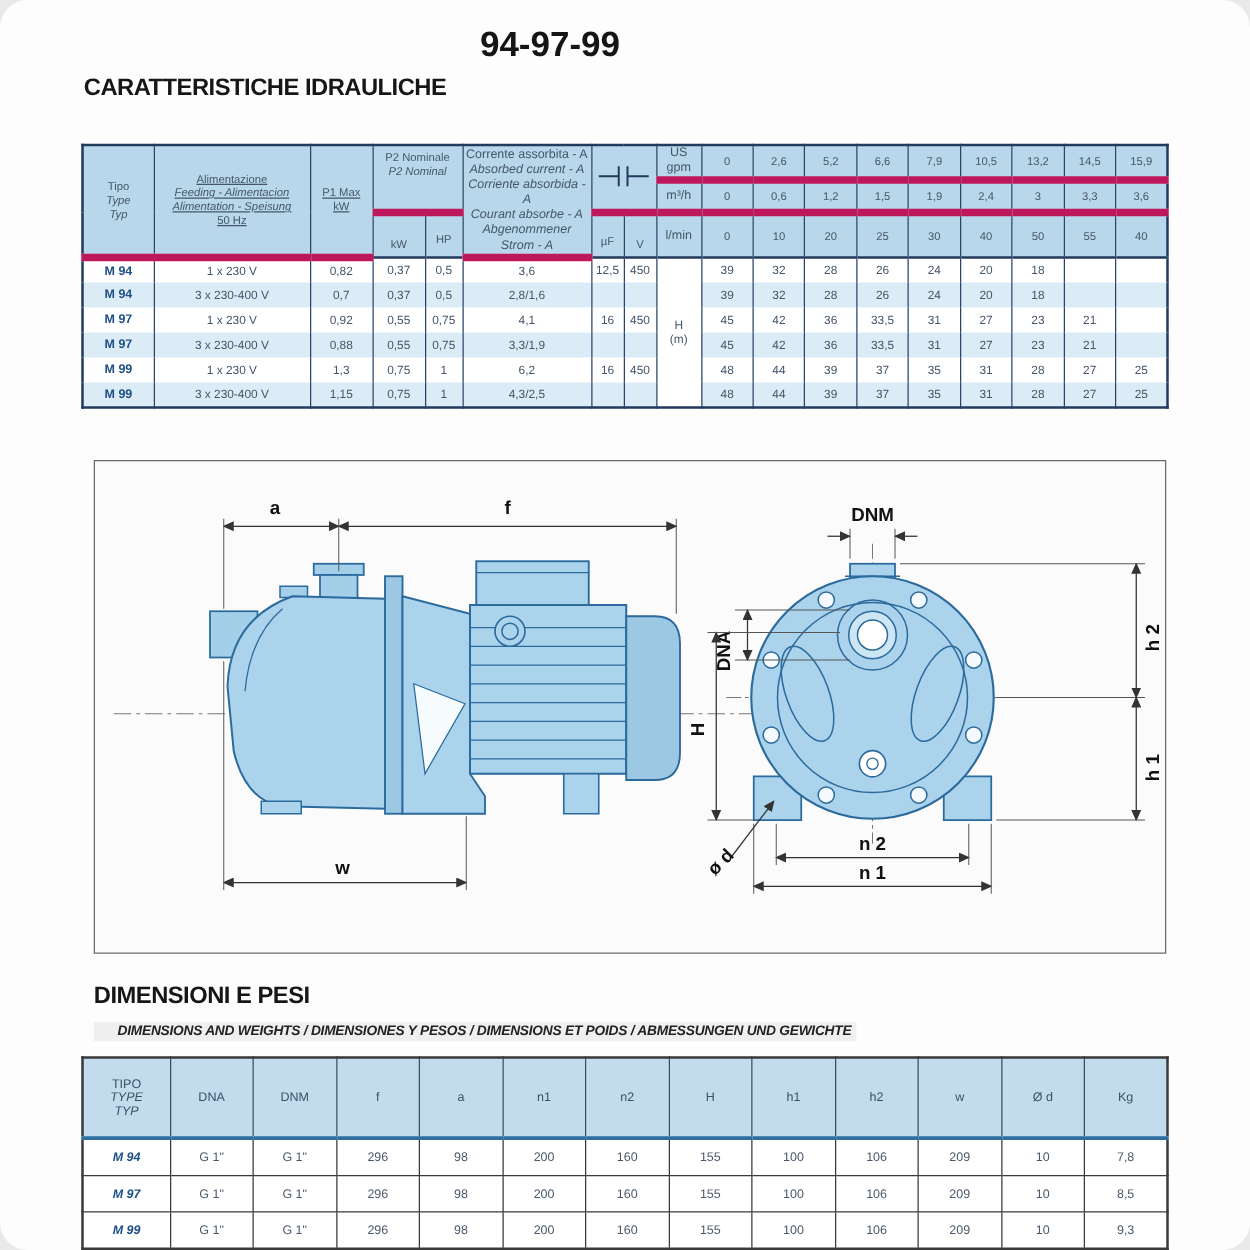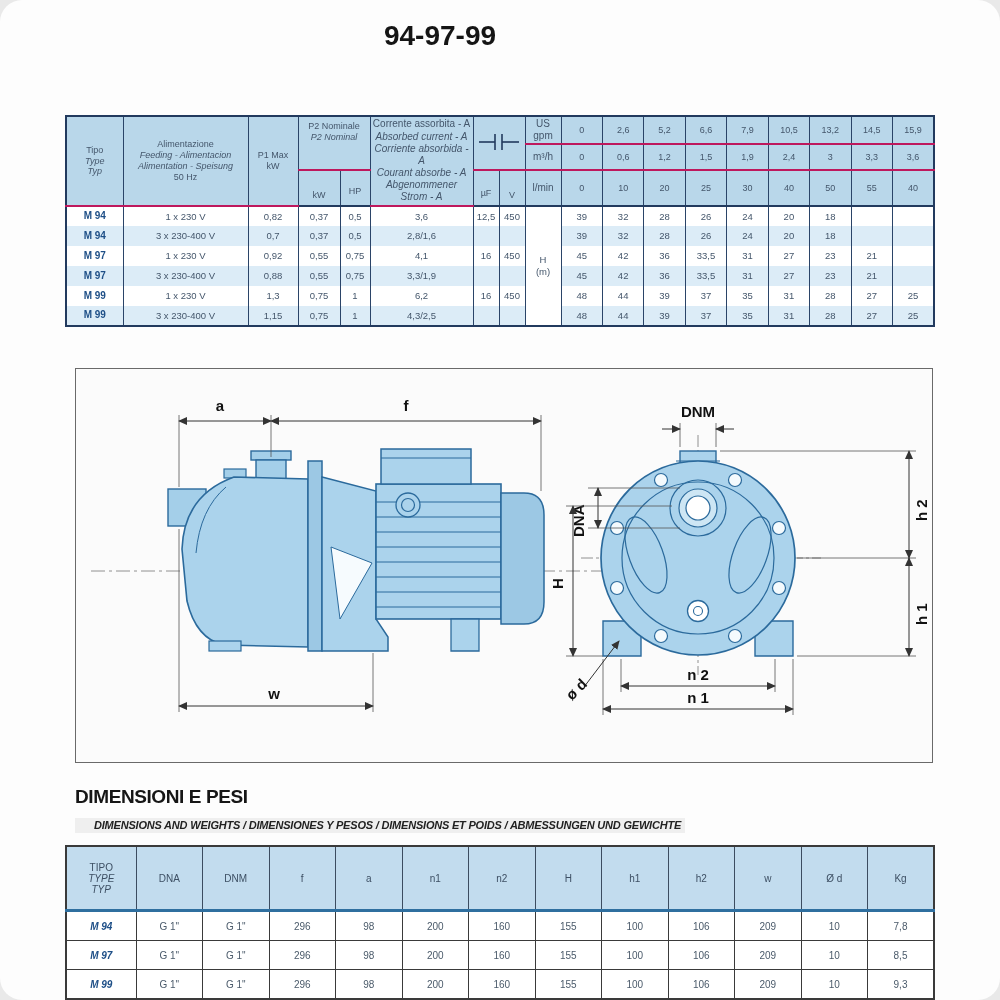"CARATTERISTICHE IDRAULICHE" div.sec-head { html: none -> <div>CARATTERISTICHE IDRAULICHE</div> }
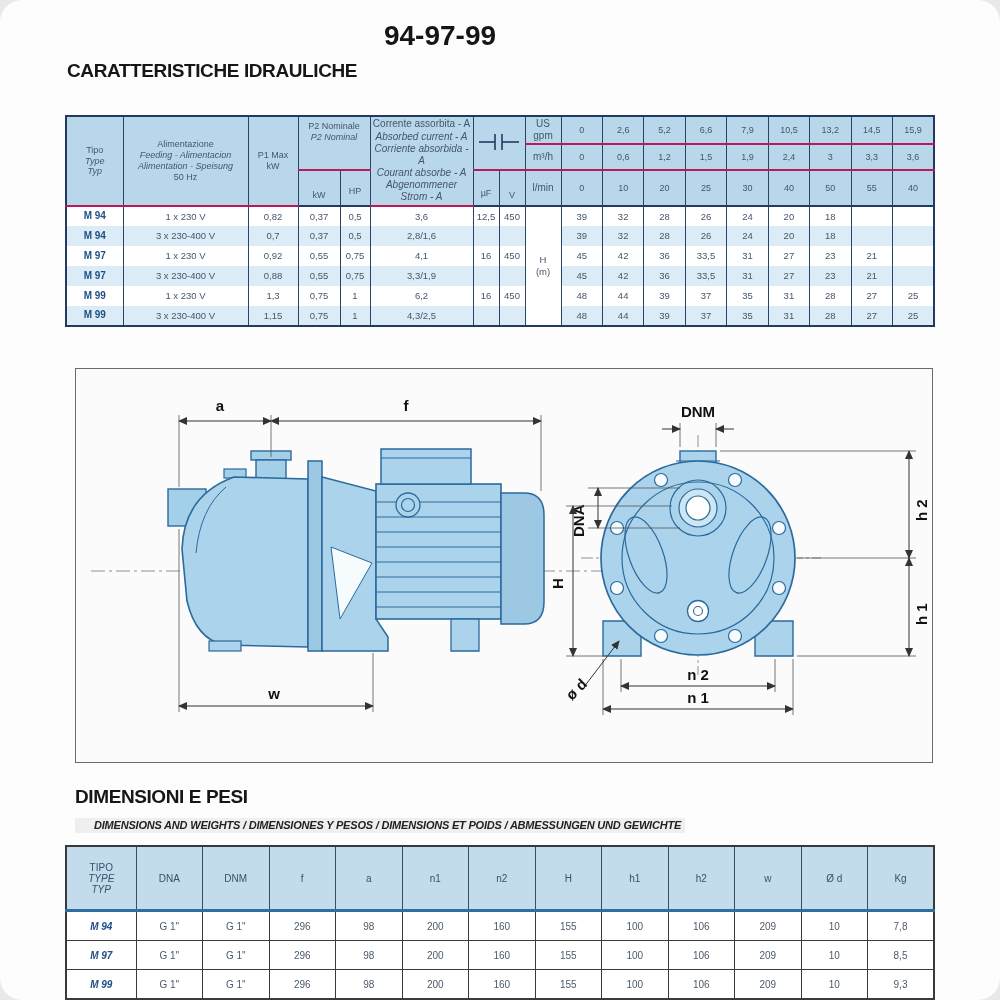"P2 Nominale" .ht thead th { border-bottom: 2px solid #be185d -> 6px solid #be185d }
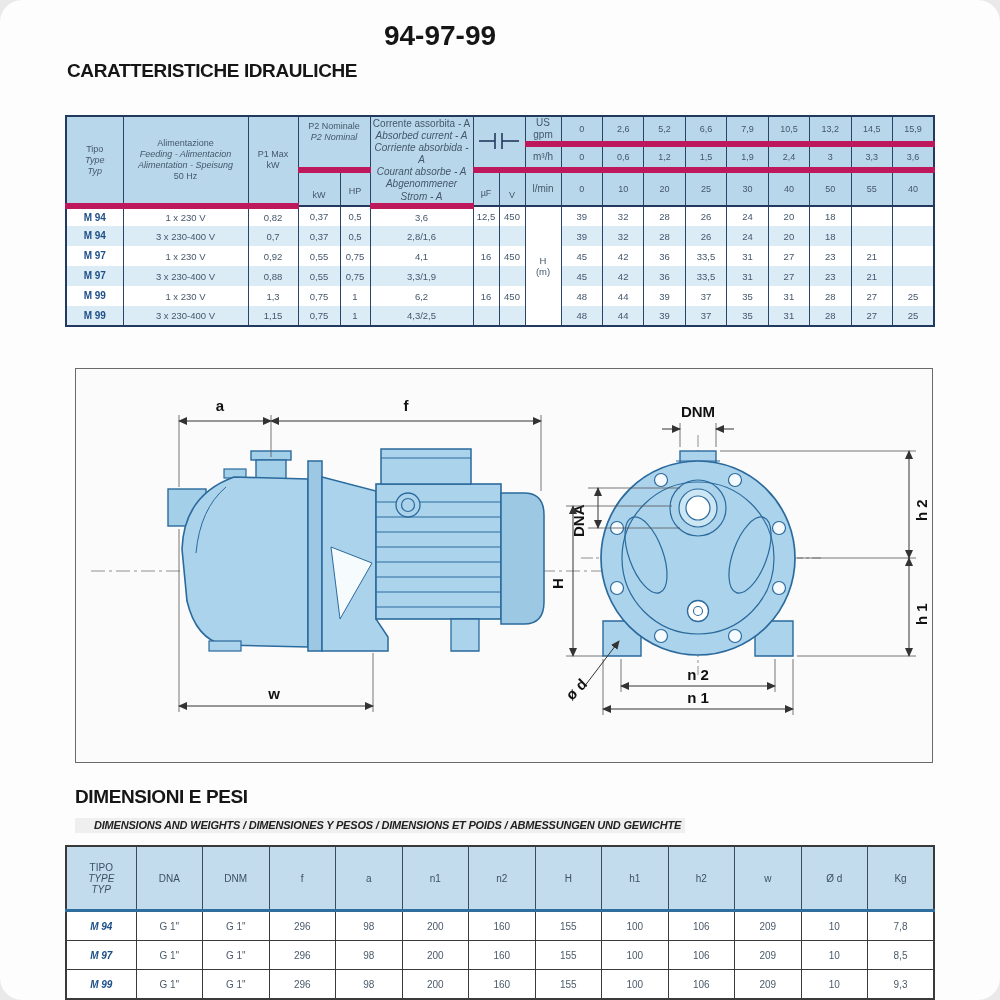"Alimentazione" .vstack { text-decoration: none -> underline }
